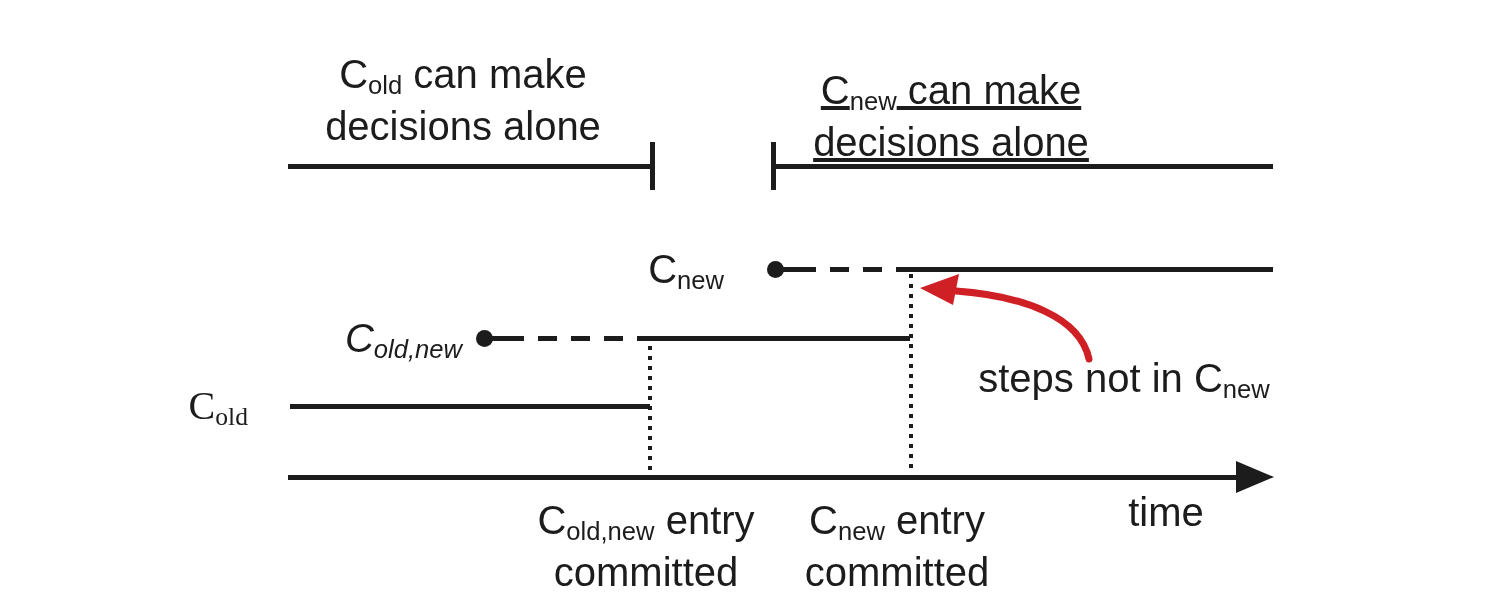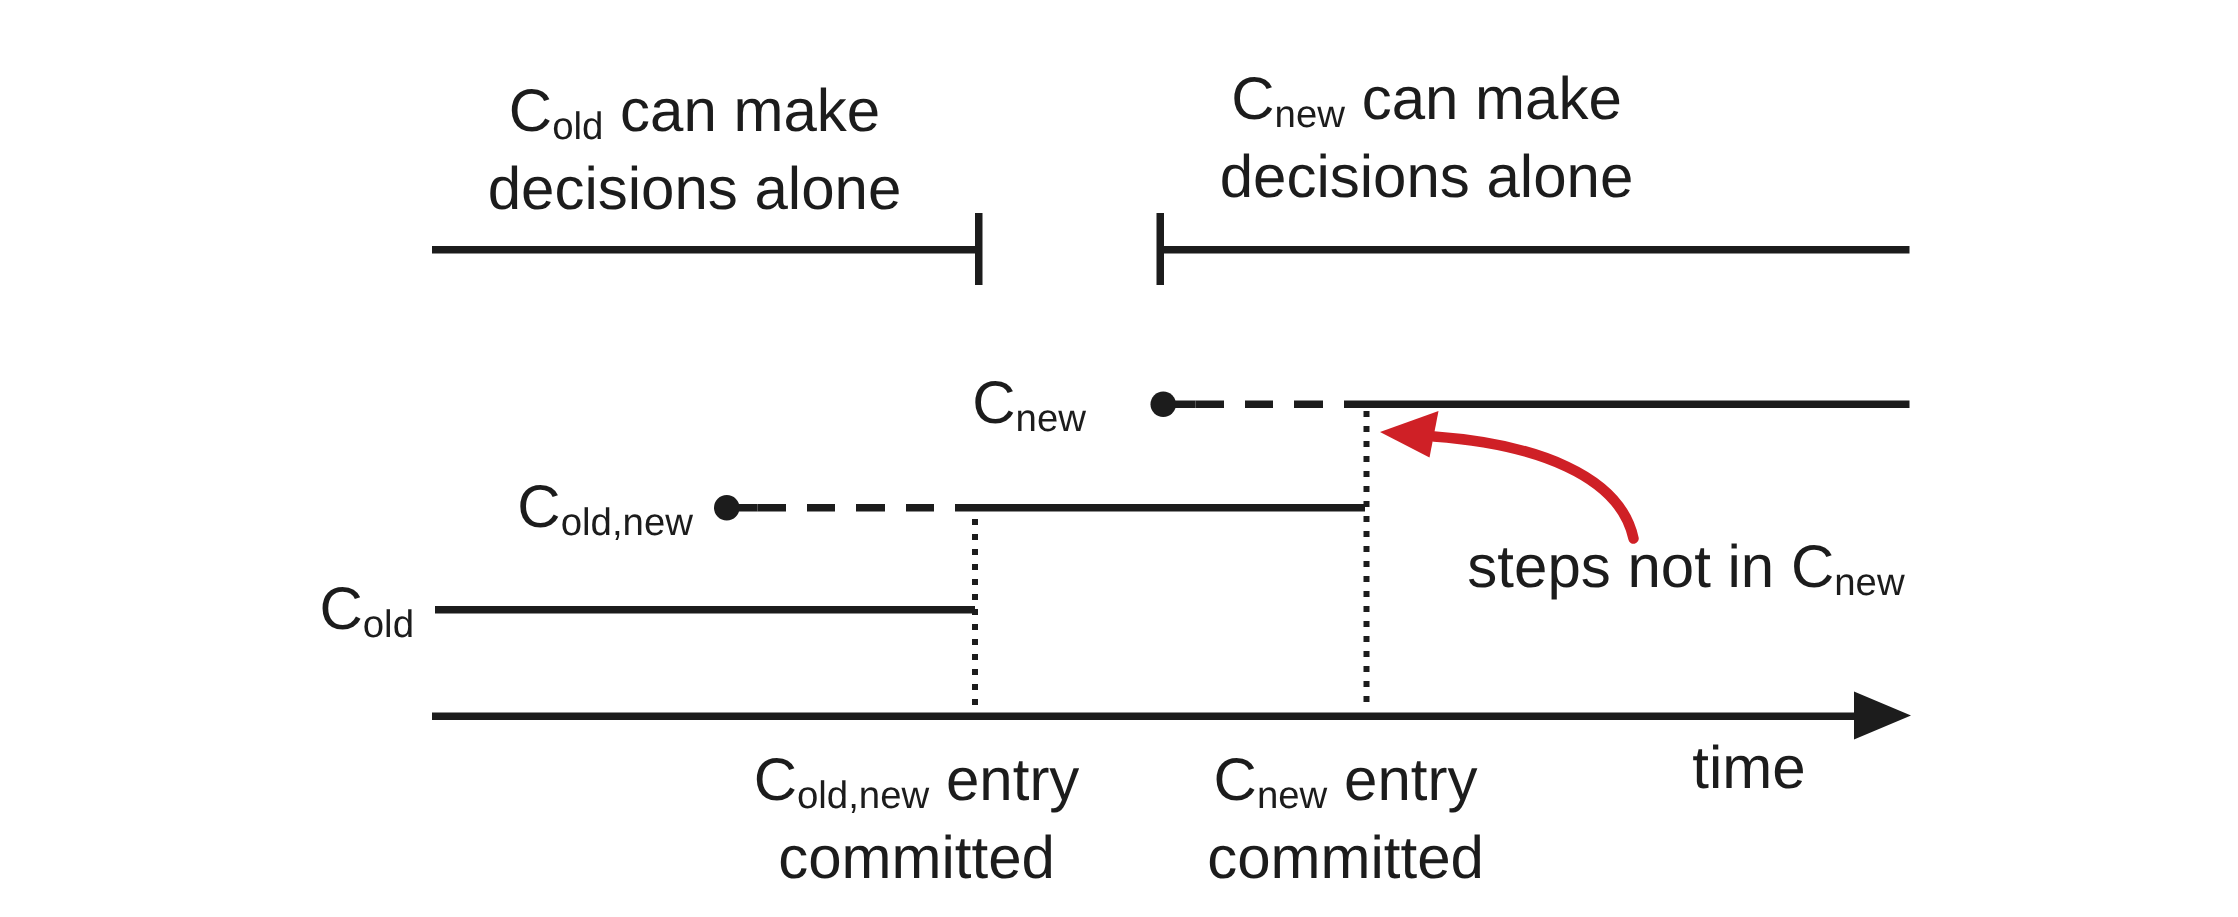"Cnew can make" div.txt { text-decoration: none -> underline; top: 40px -> 64px }
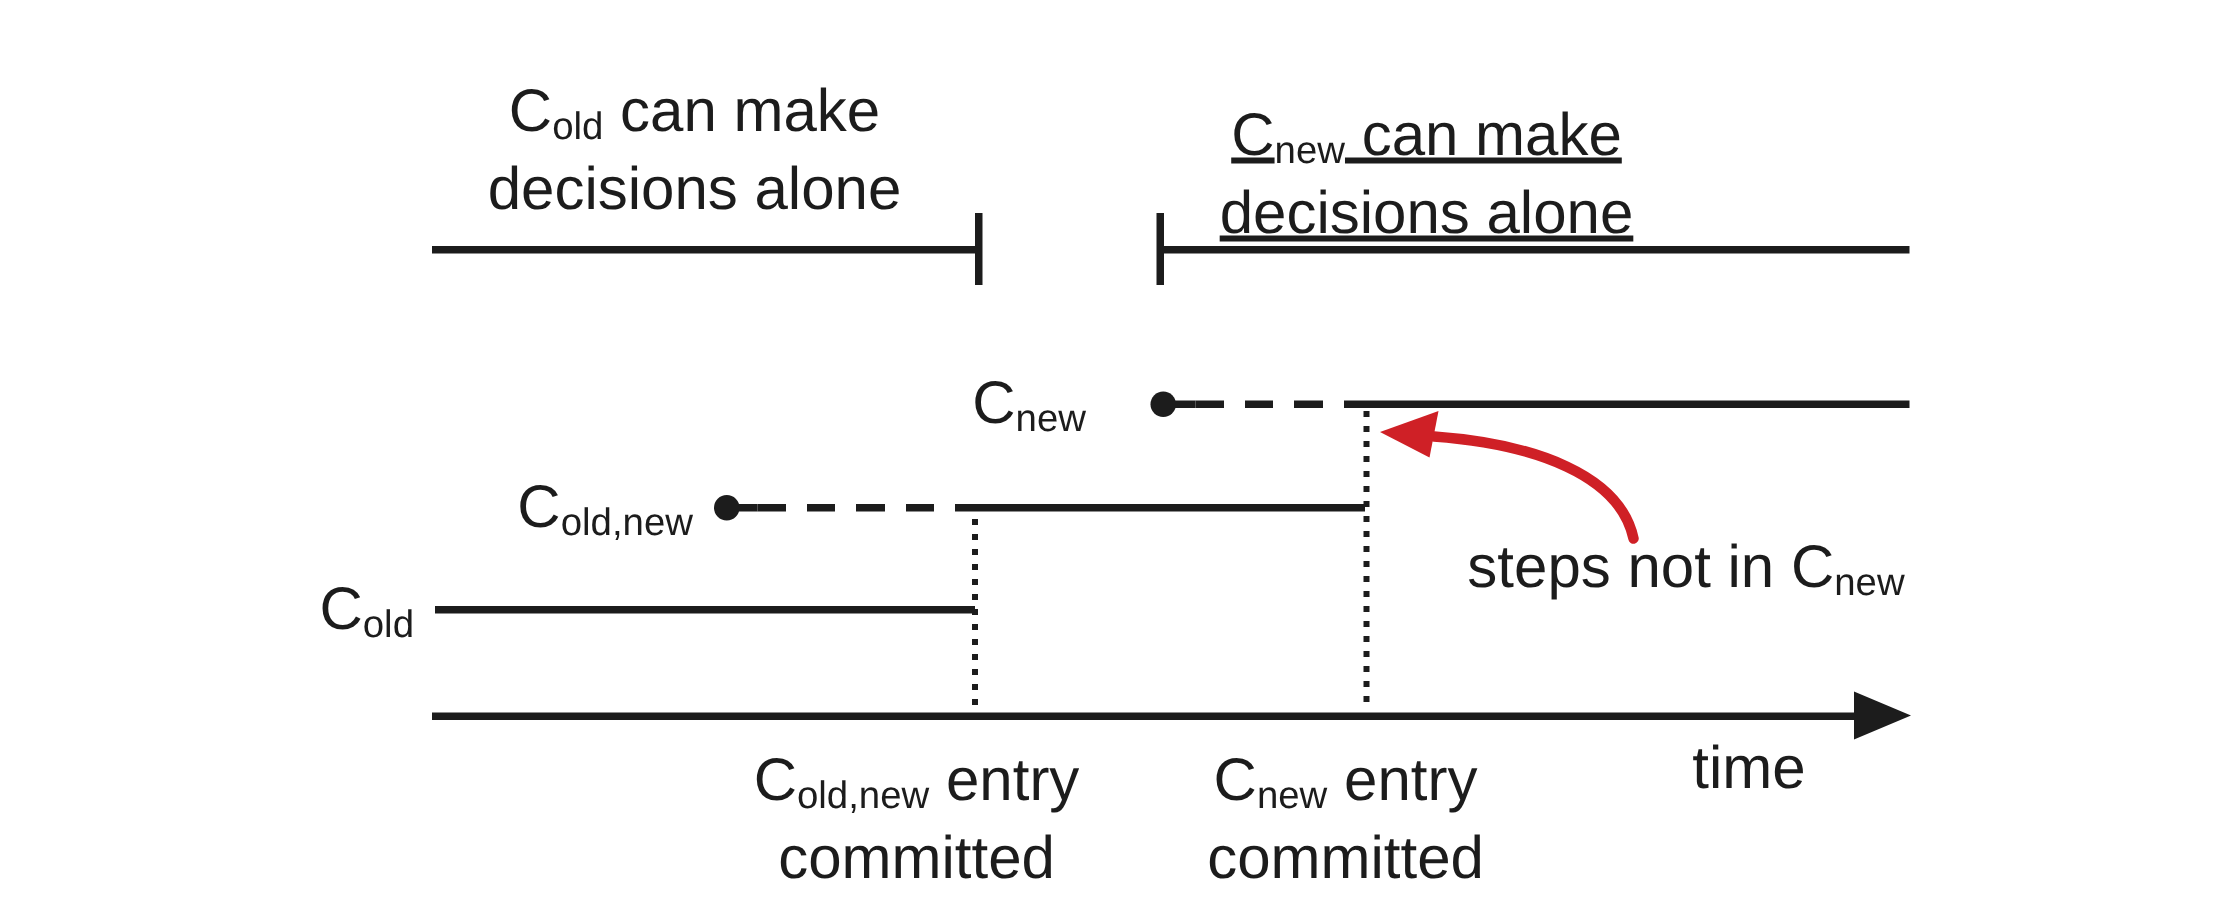"Cold,new" div.rowlabel { font-style: none -> italic }
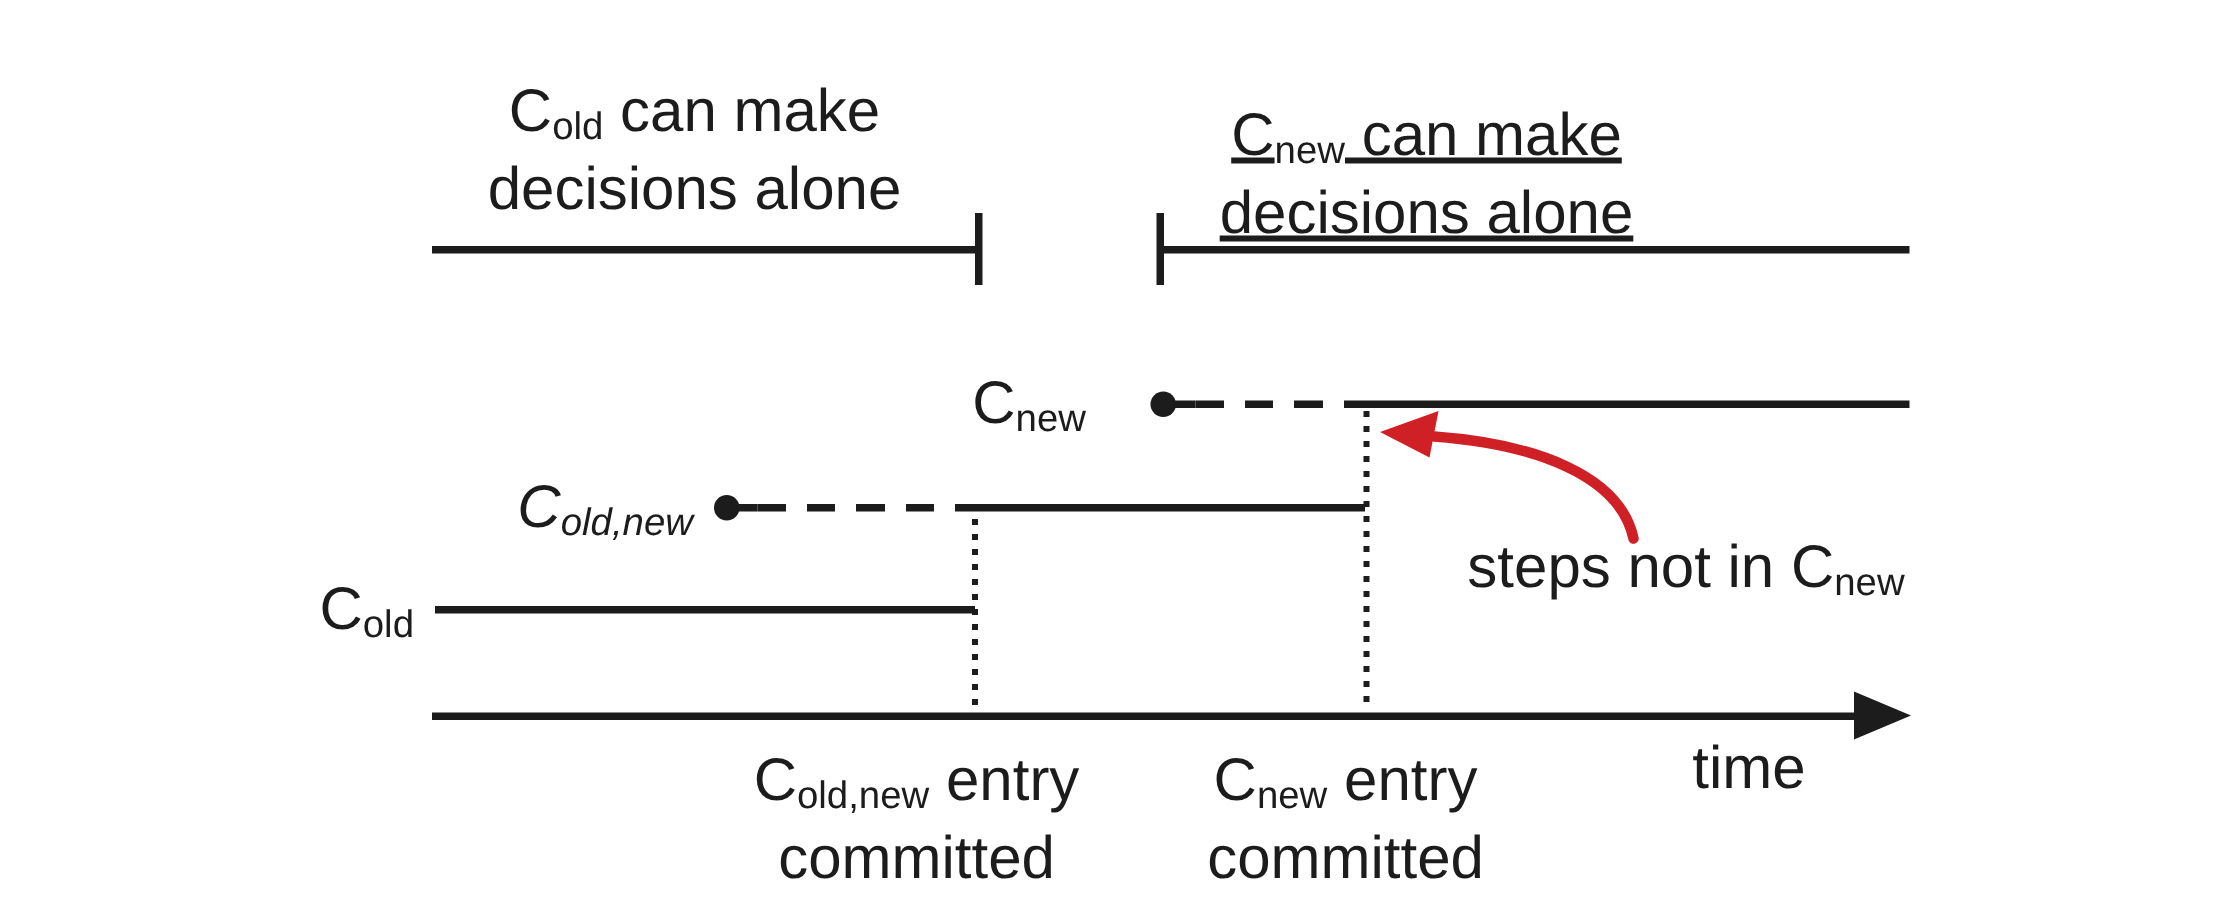"Cold" div.rowlabel { font-family: none -> Liberation Serif, serif; right: 1216px -> 1244px }
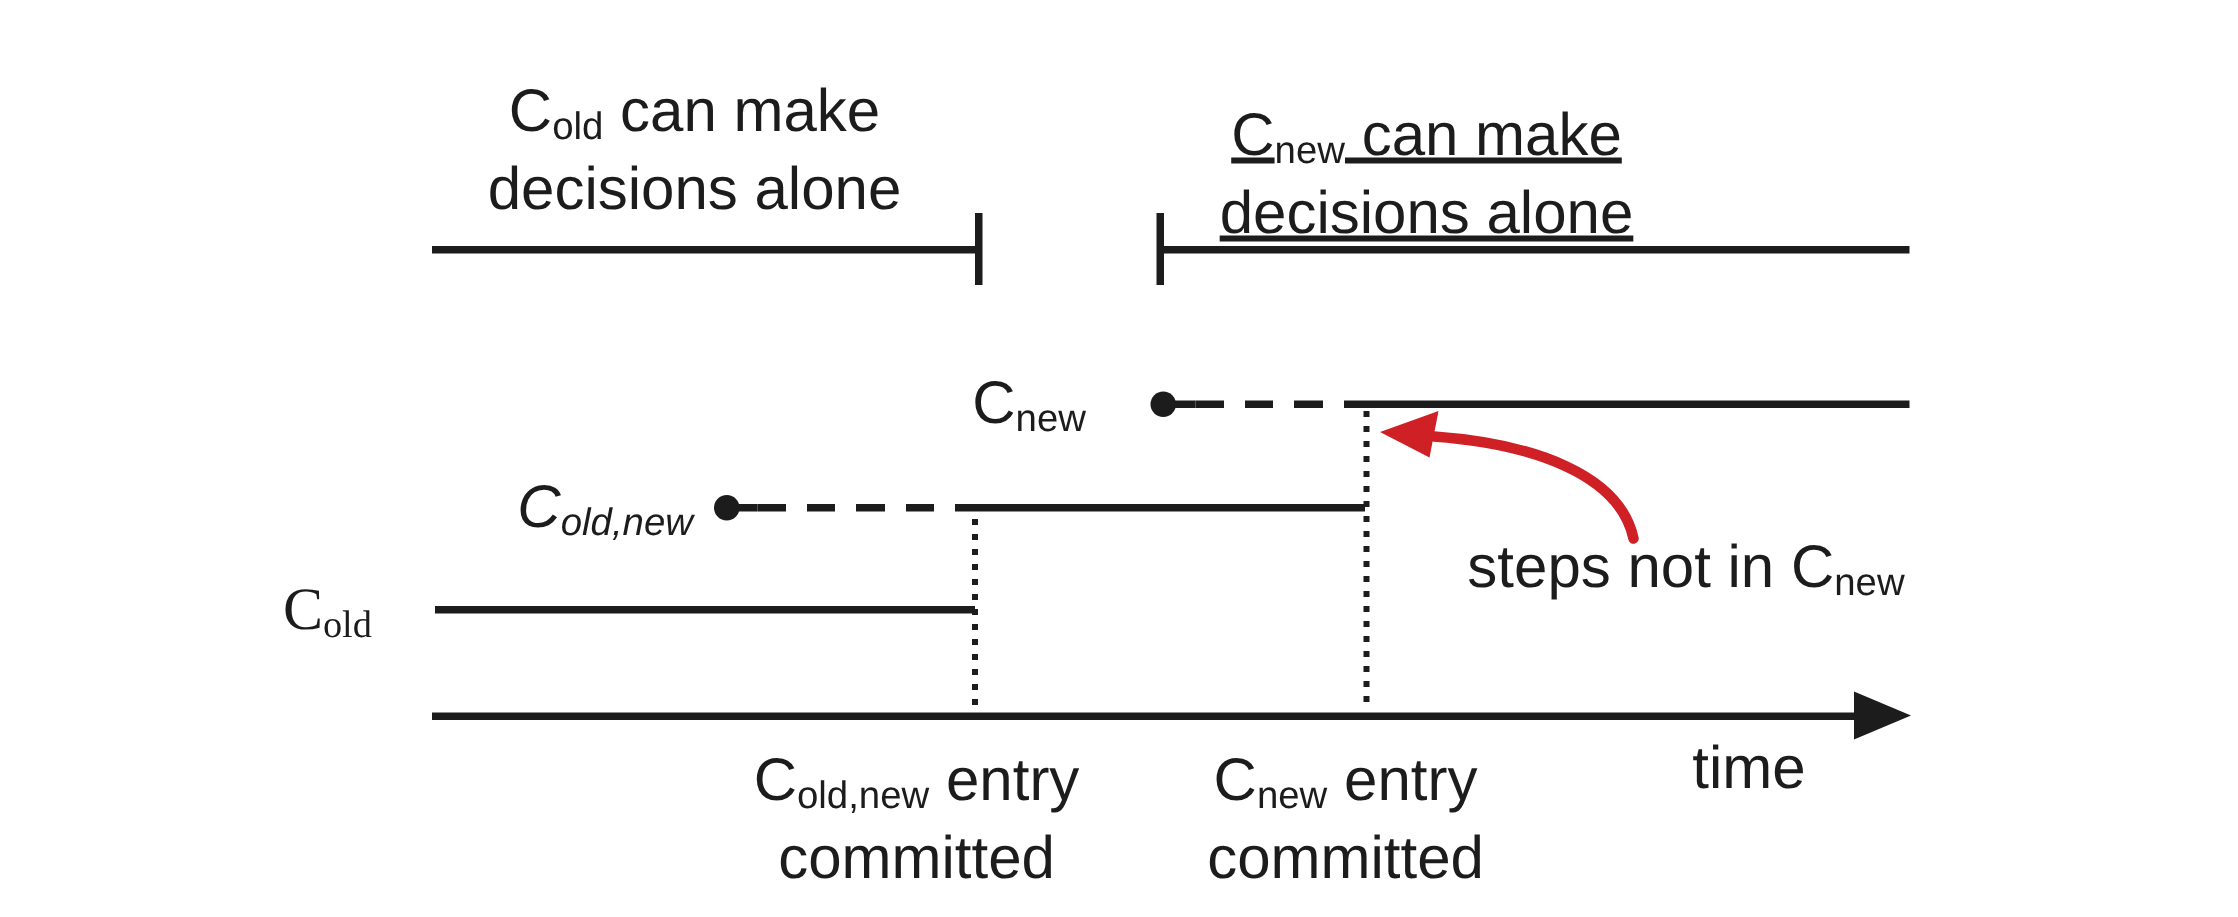"Cold,new entry" div.txt { left: 611px -> 646px }
